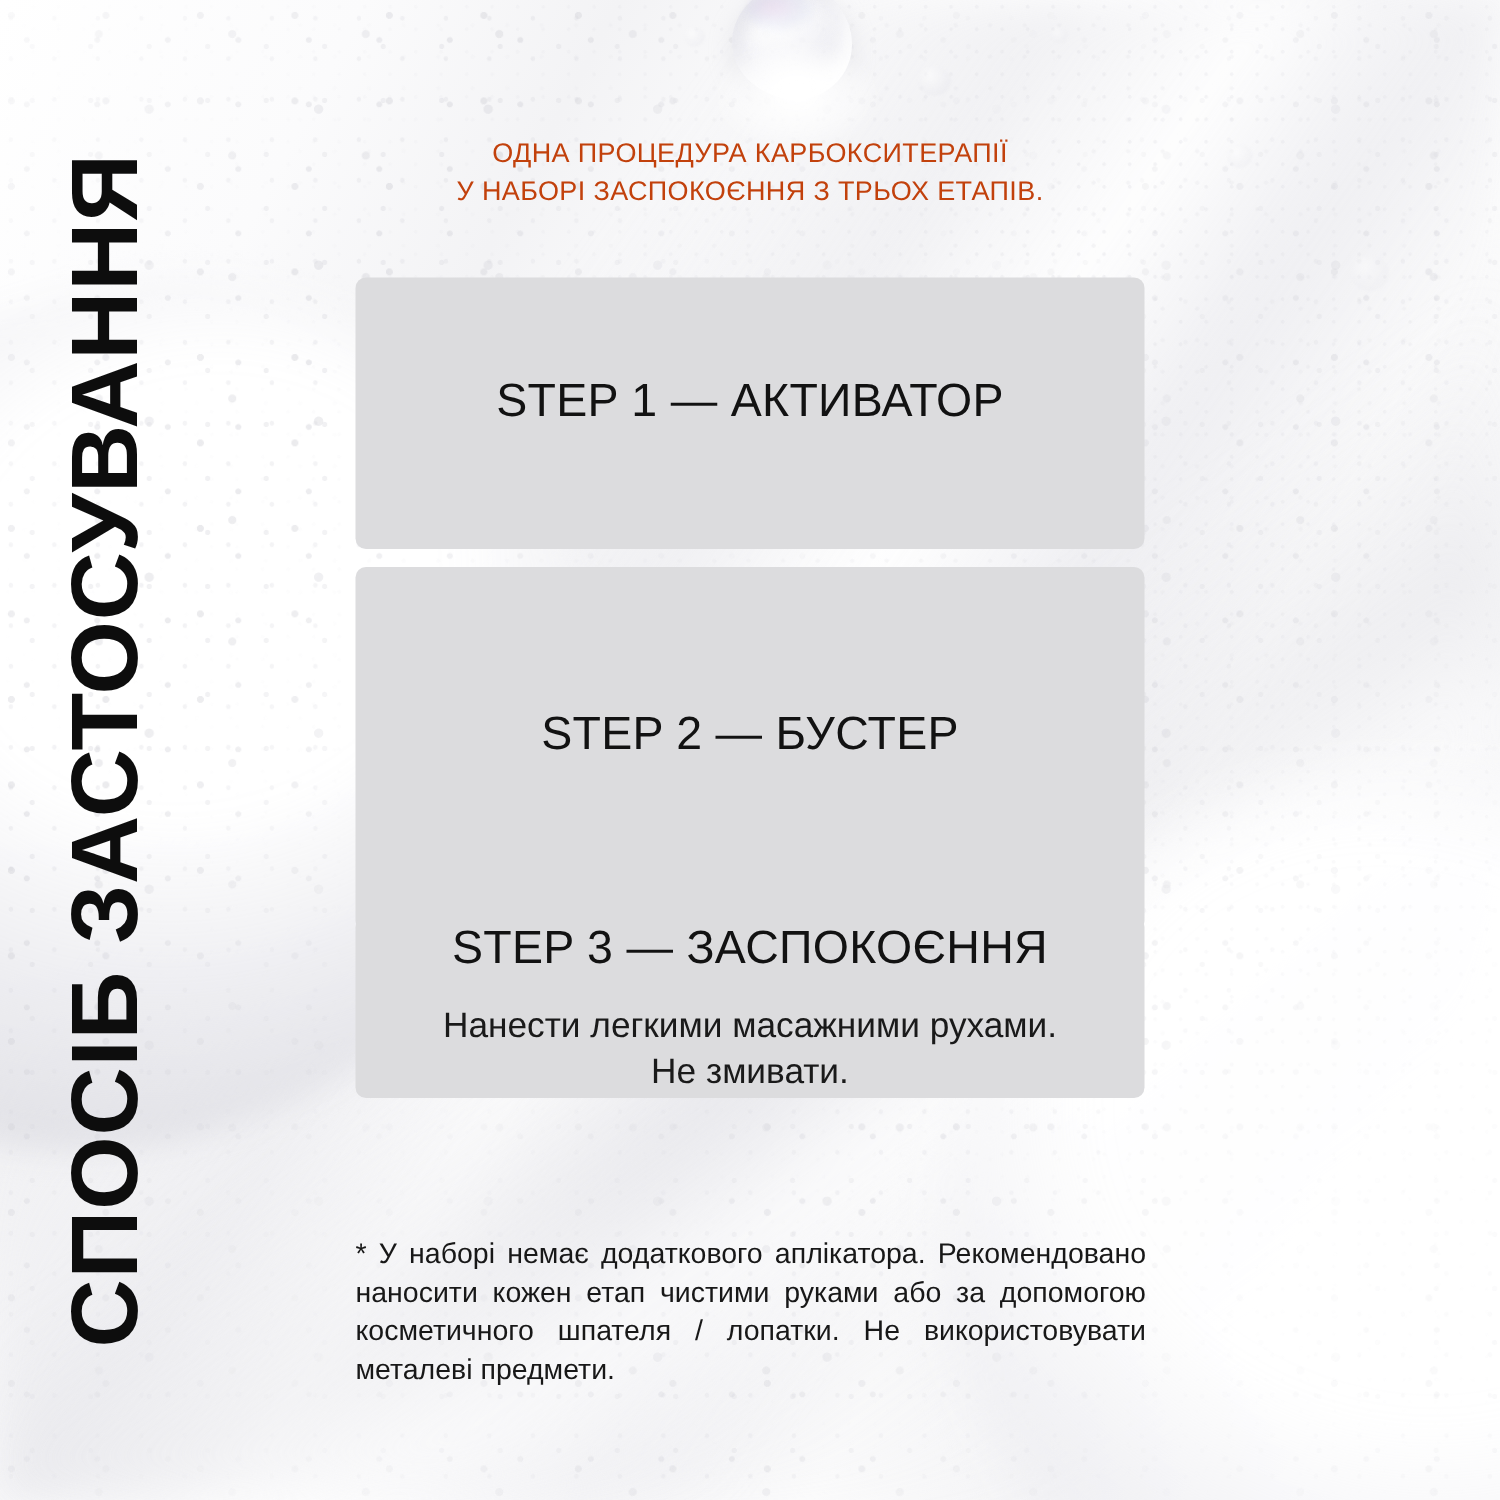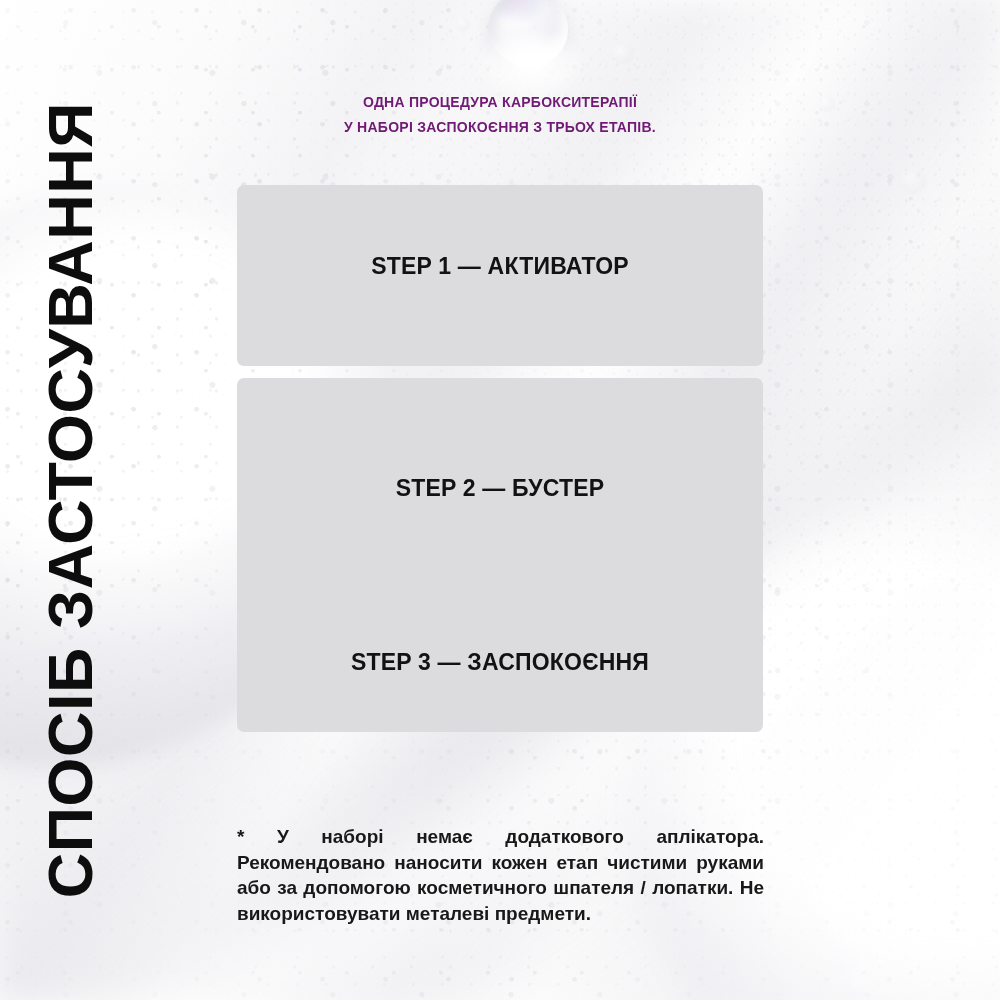"ОДНА ПРОЦЕДУРА КАРБОКСИТЕРАПІЇ" .heading { color: #701a75 -> #c2410c; font-size: 14px -> 18px; font-weight: 700 -> 400 }
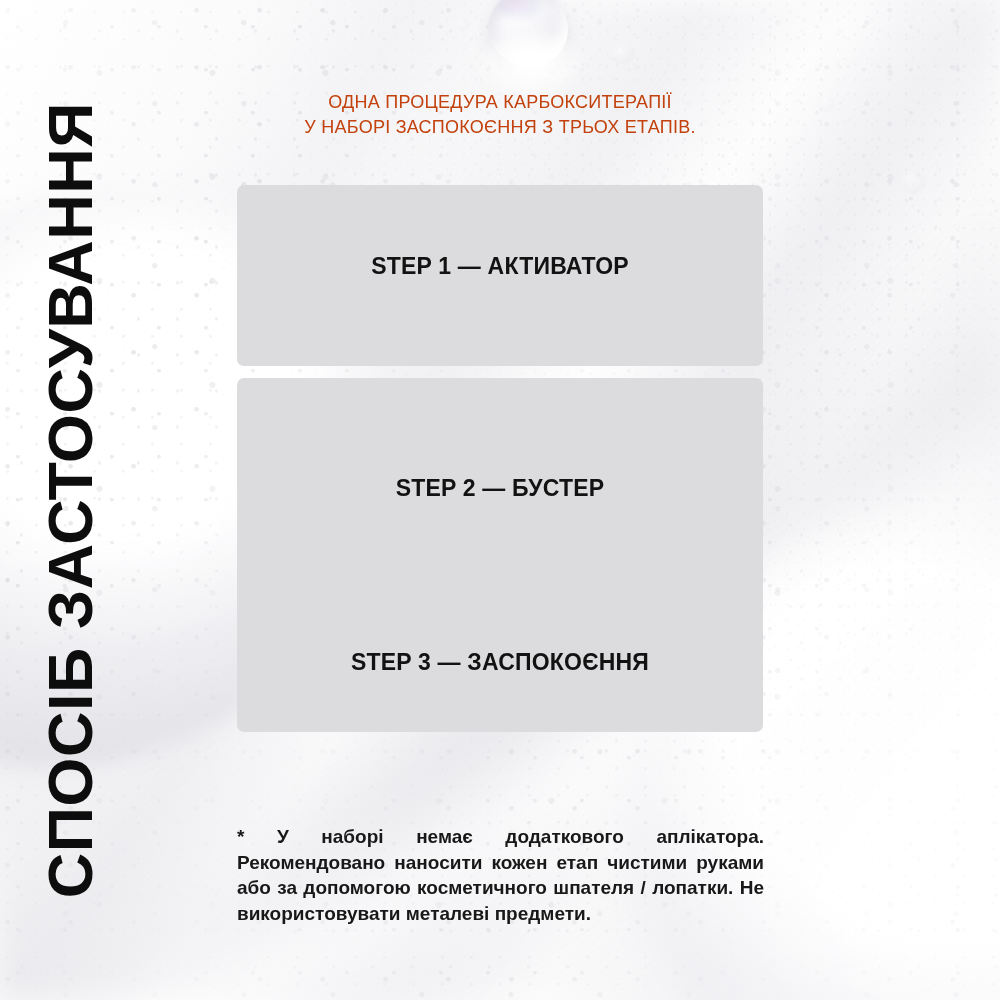"STEP 1 — АКТИВАТОР" .card-title { font-size: 23px -> 31px; font-weight: 700 -> 400 }
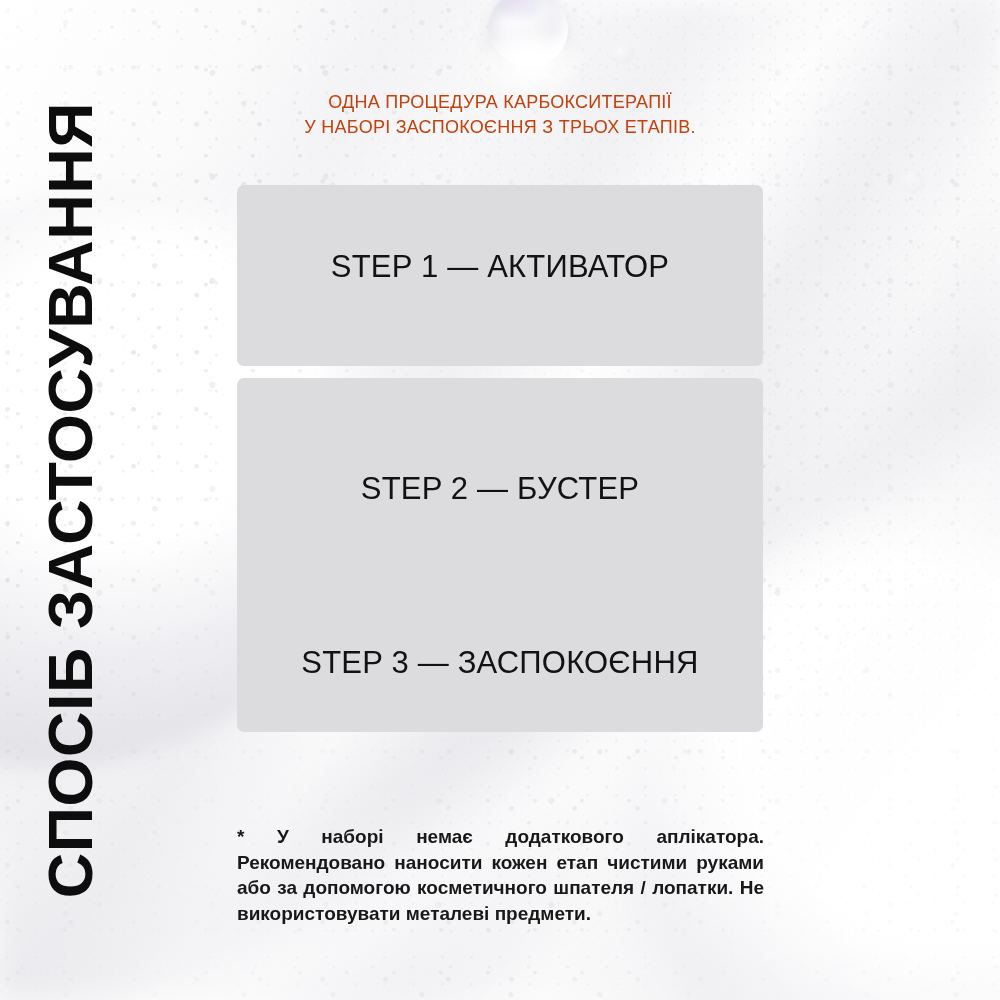"Нанести легкими масажними рухами." div.card-body { html: none -> <div>Нанести легкими масажними рухами. Не змивати.</div> }
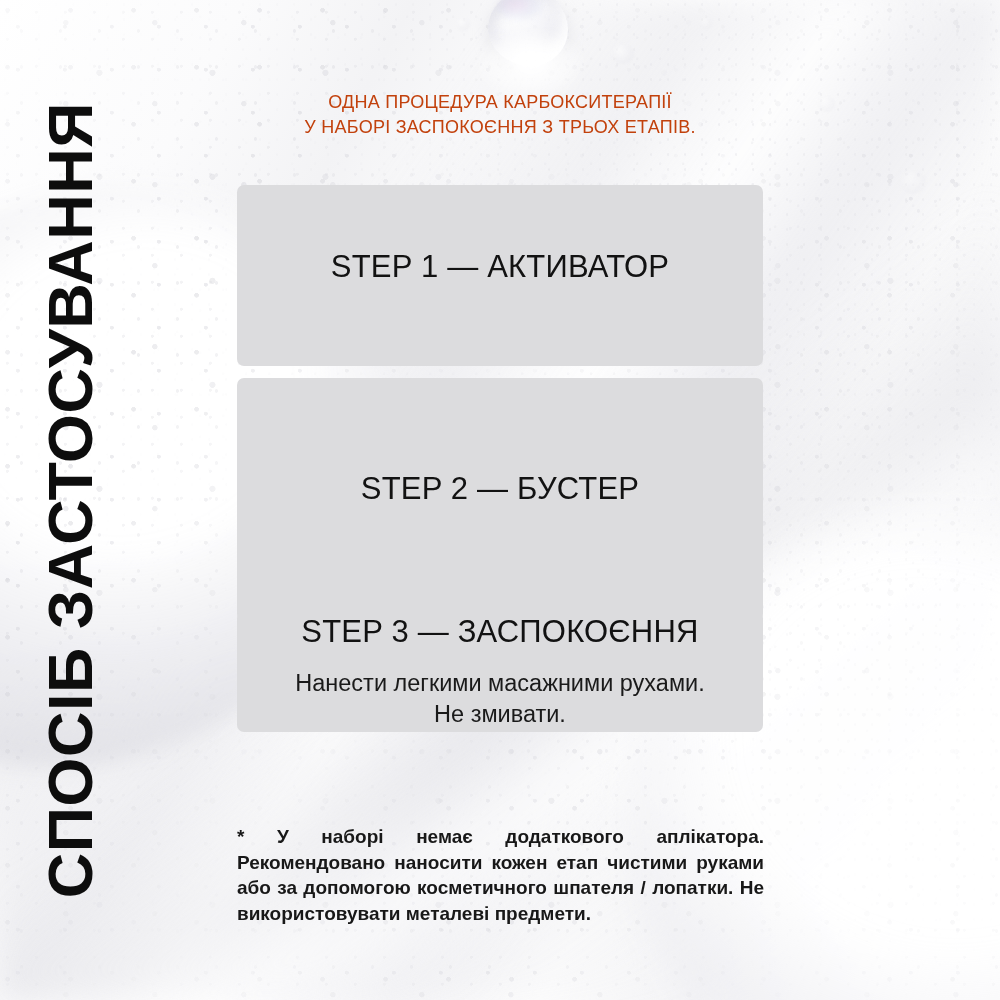"* У наборі немає додаткового" .footnote { font-weight: 700 -> 400 }
